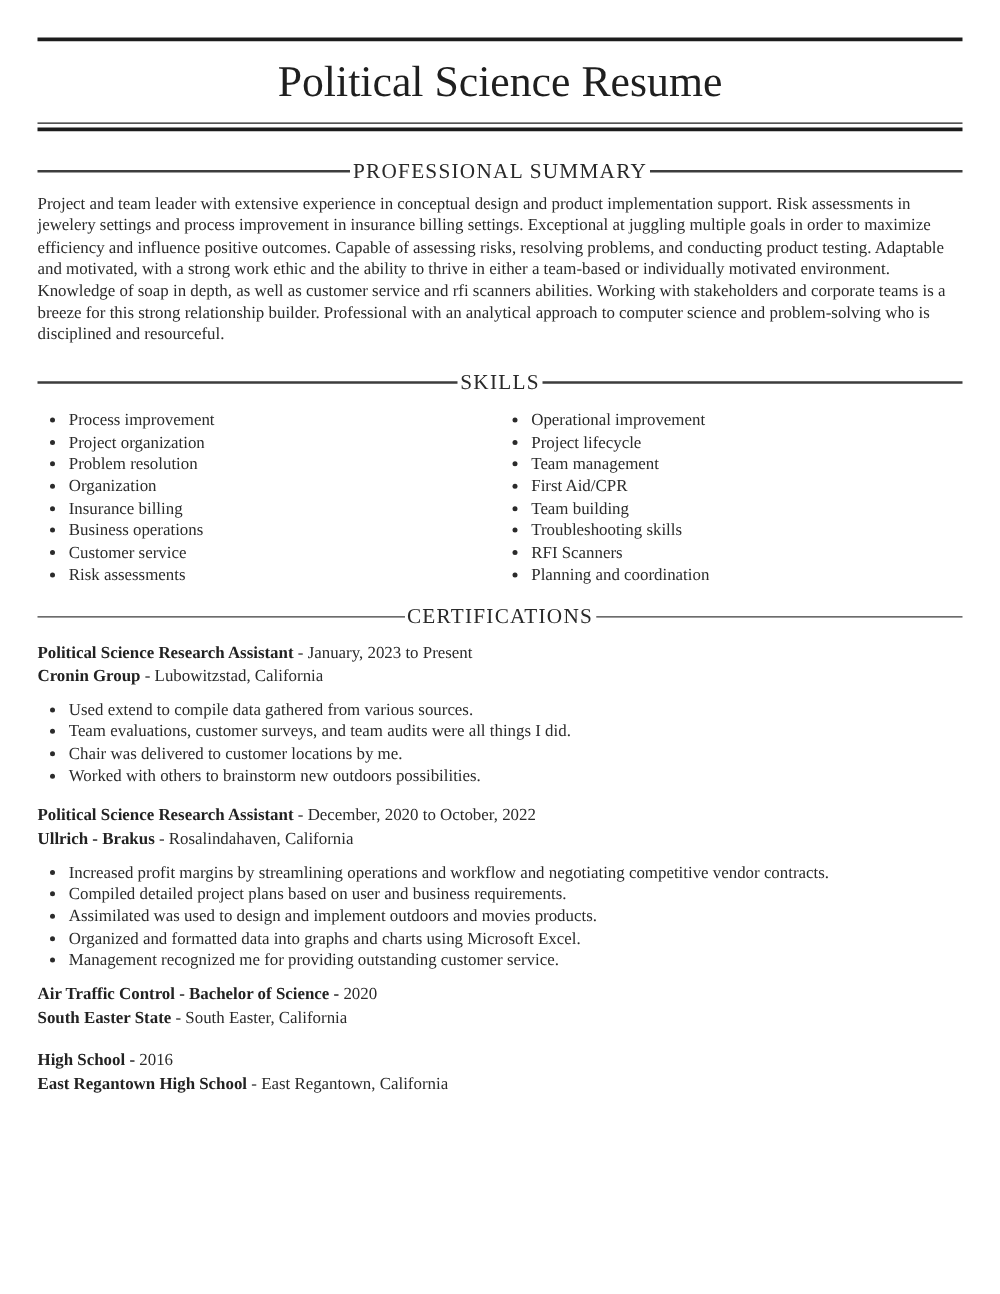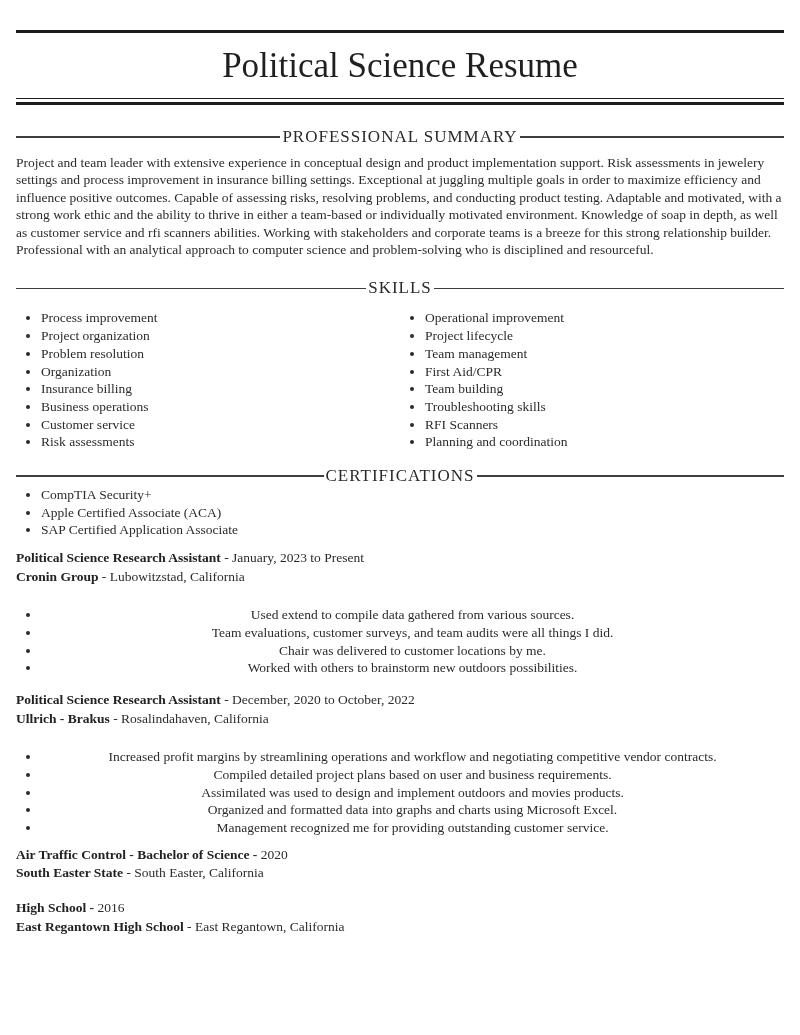"Political Science Resume" .page { padding: 0 16px -> 0 30px }
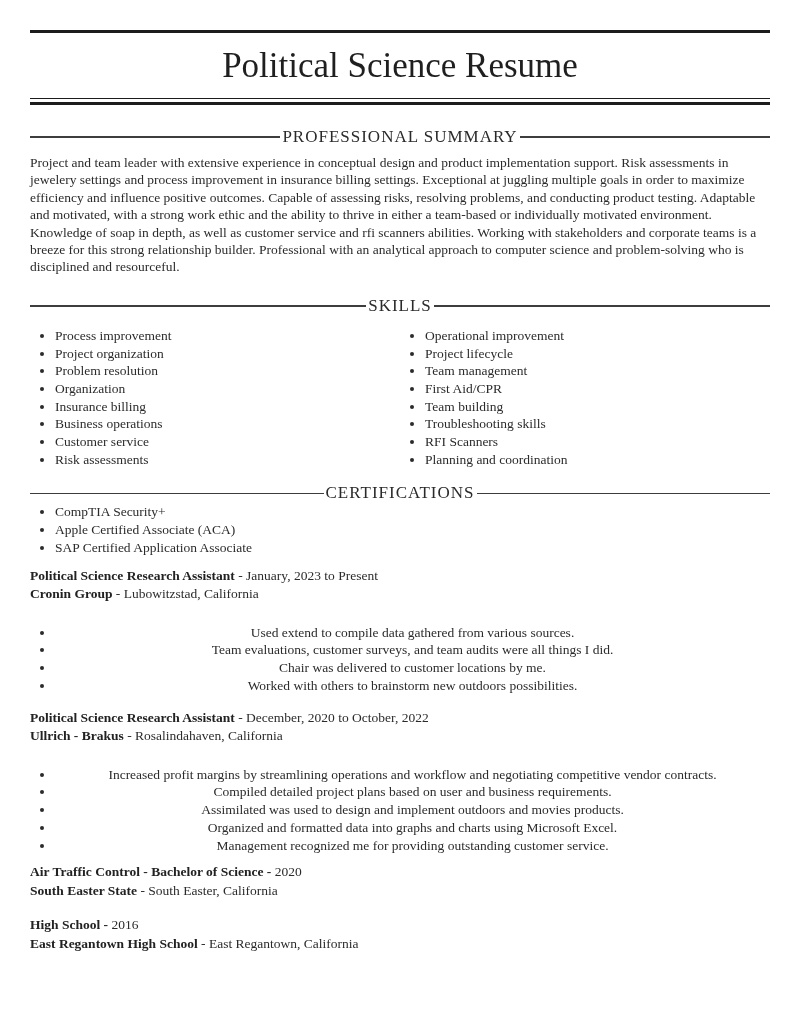"CompTIA Security+" ul.dotlist { html: <ul> <li>CompTIA Security+</li> <li>Apple Certified Associate (ACA)</li> <li>SAP Certified Application Associate</li> </ul> -> none }
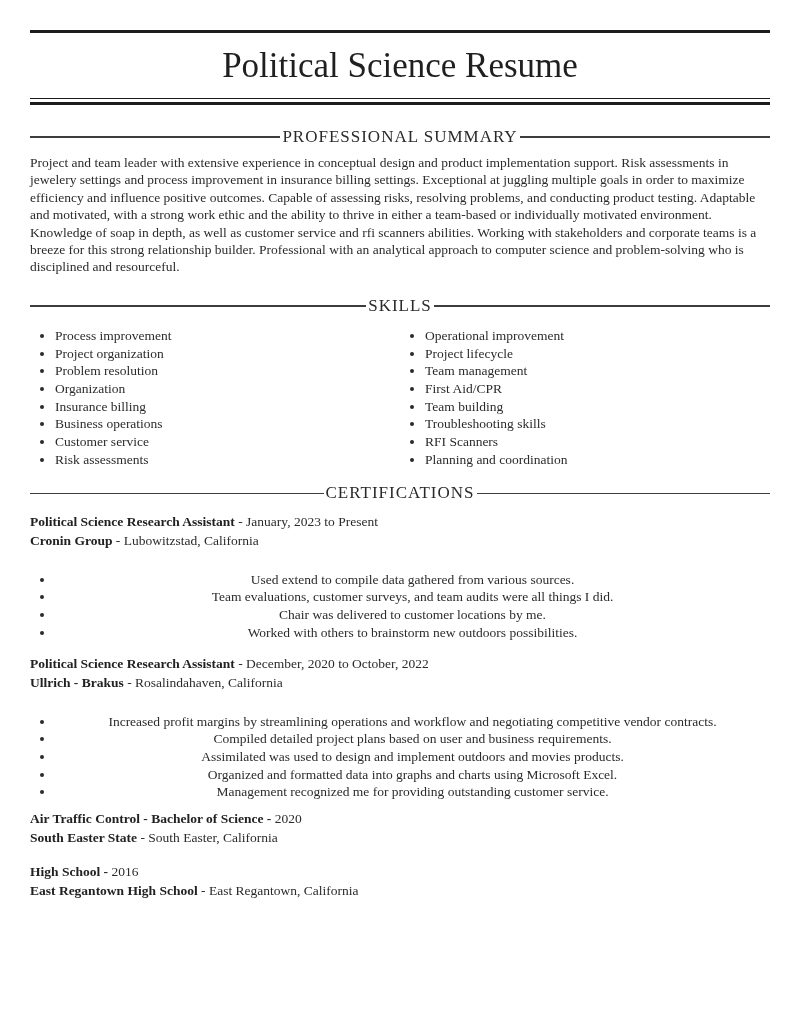"Used extend to compile data" .job ul { margin-top: 20px -> 8px; text-align: center -> none }
